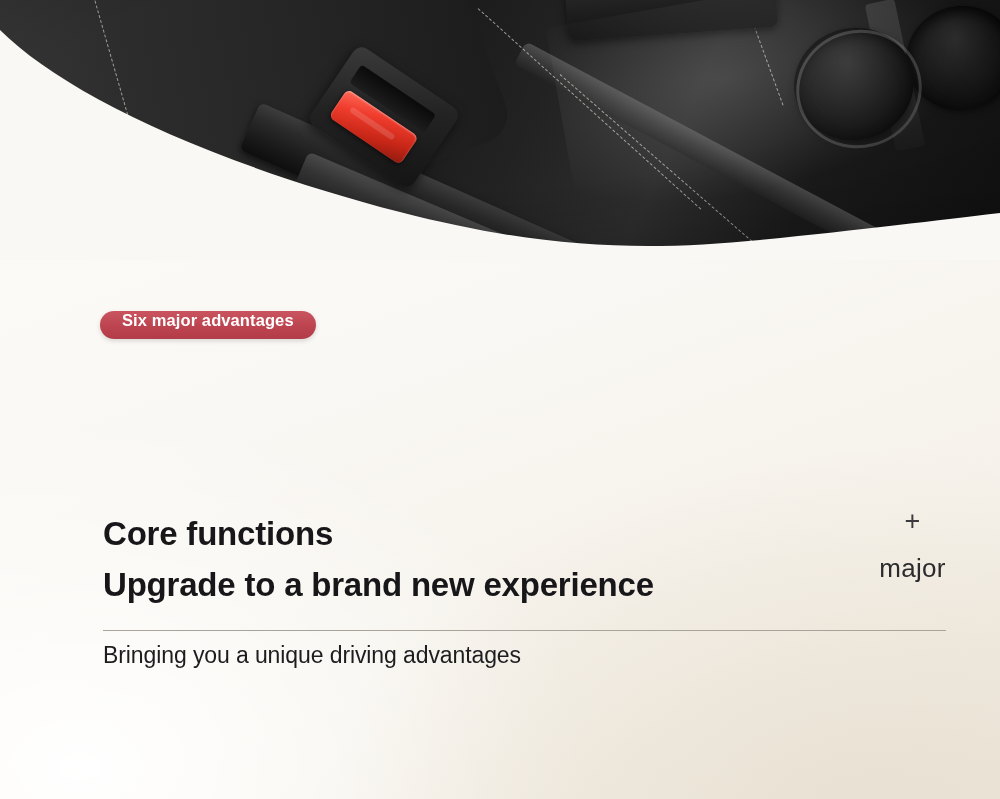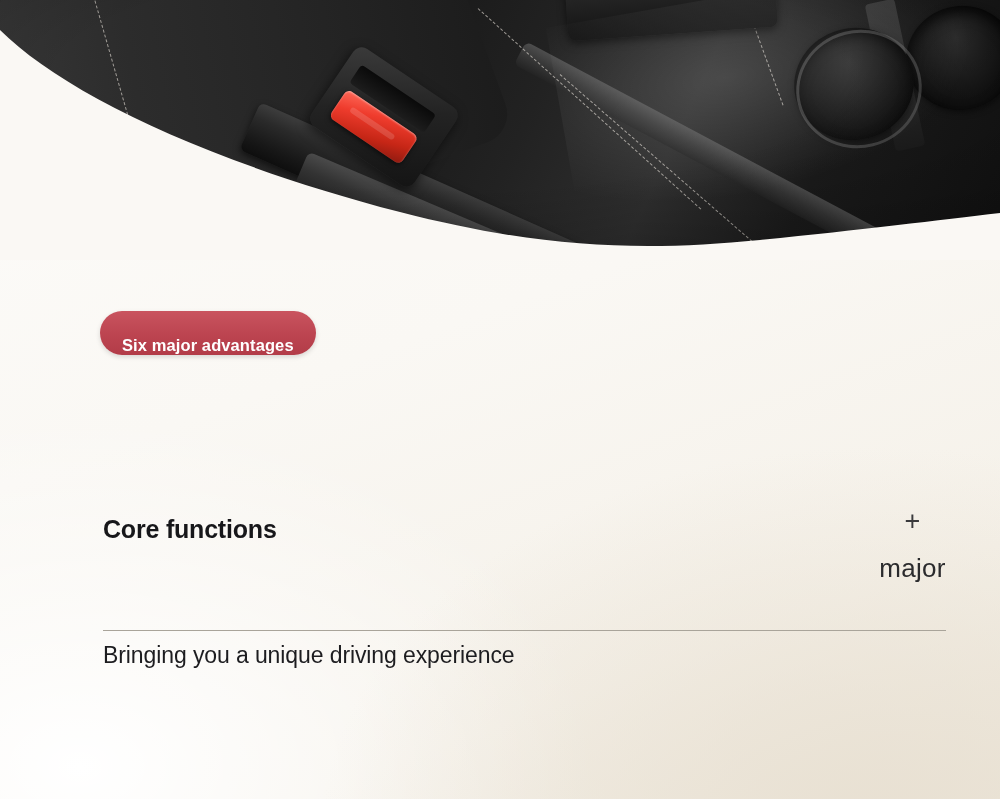"Six major advantages" .badge { align-items: flex-end -> flex-start; height: 44px -> 28px }
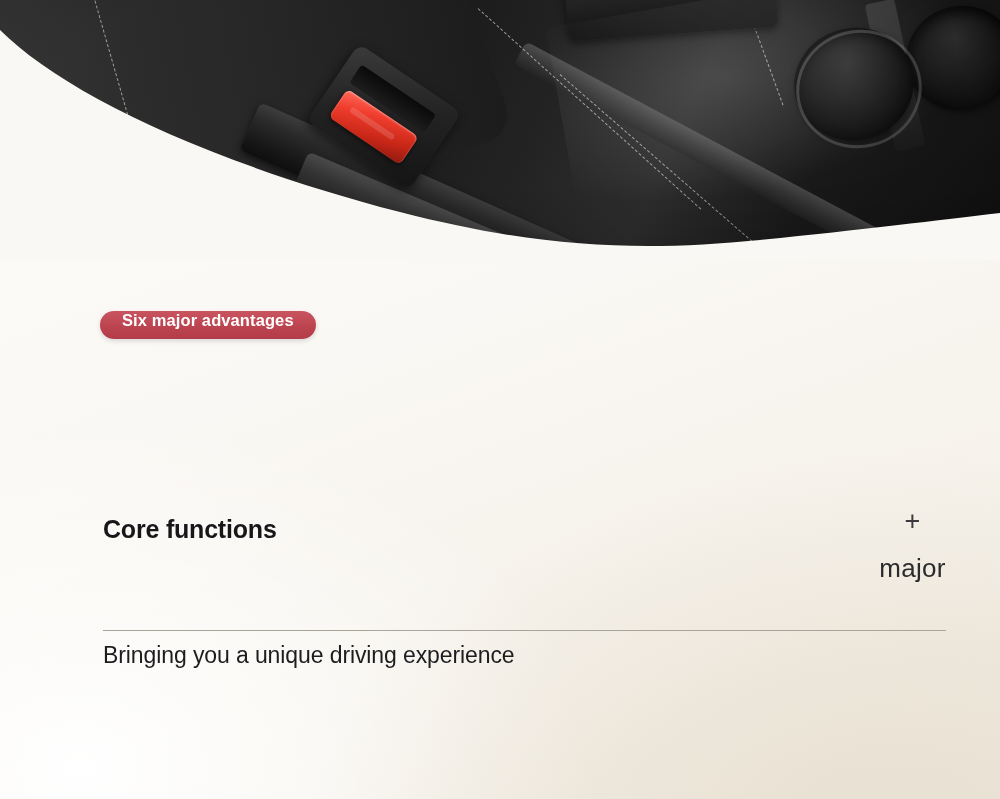"Core functions" .h-line-1 { font-size: 25px -> 33px }
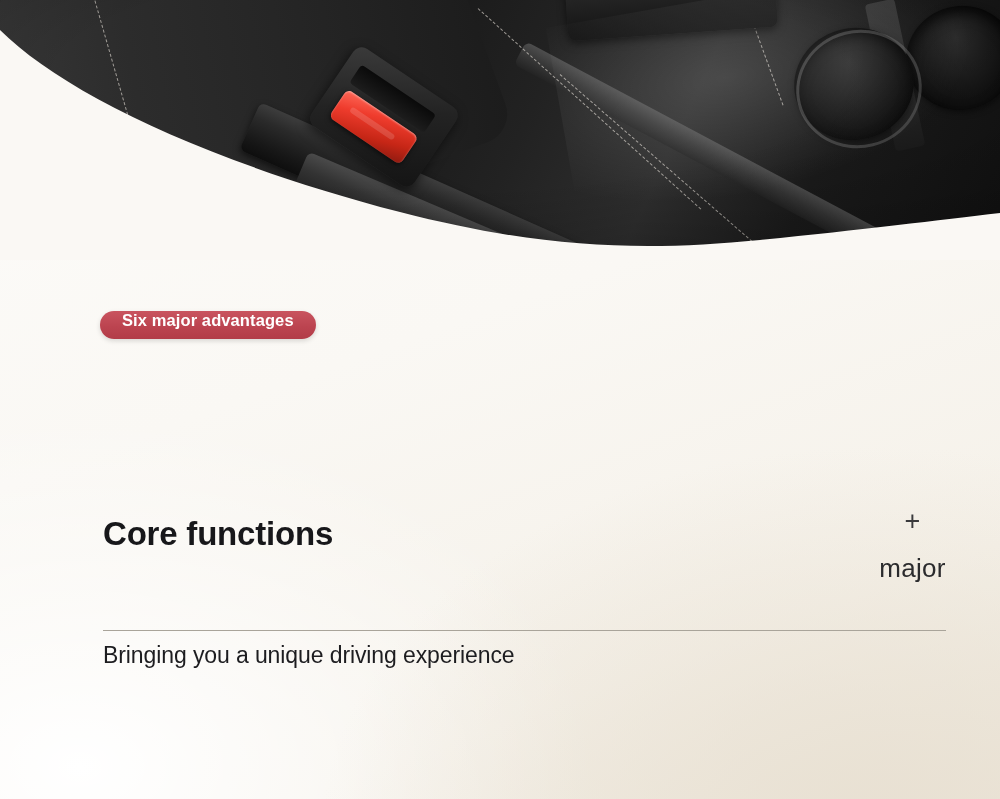"Upgrade to a brand new" div.h-line-2 { html: none -> <div>Upgrade to a brand new experience</div> }
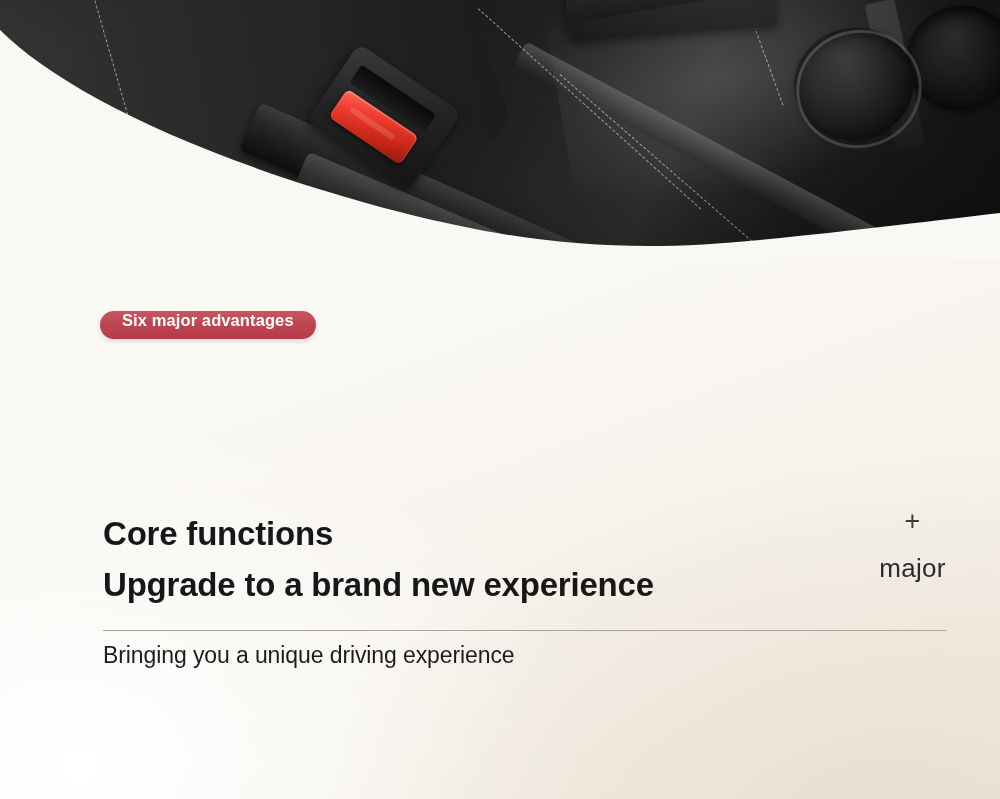"Bringing you a unique driving" div.subtitle { text: experience -> advantages }
